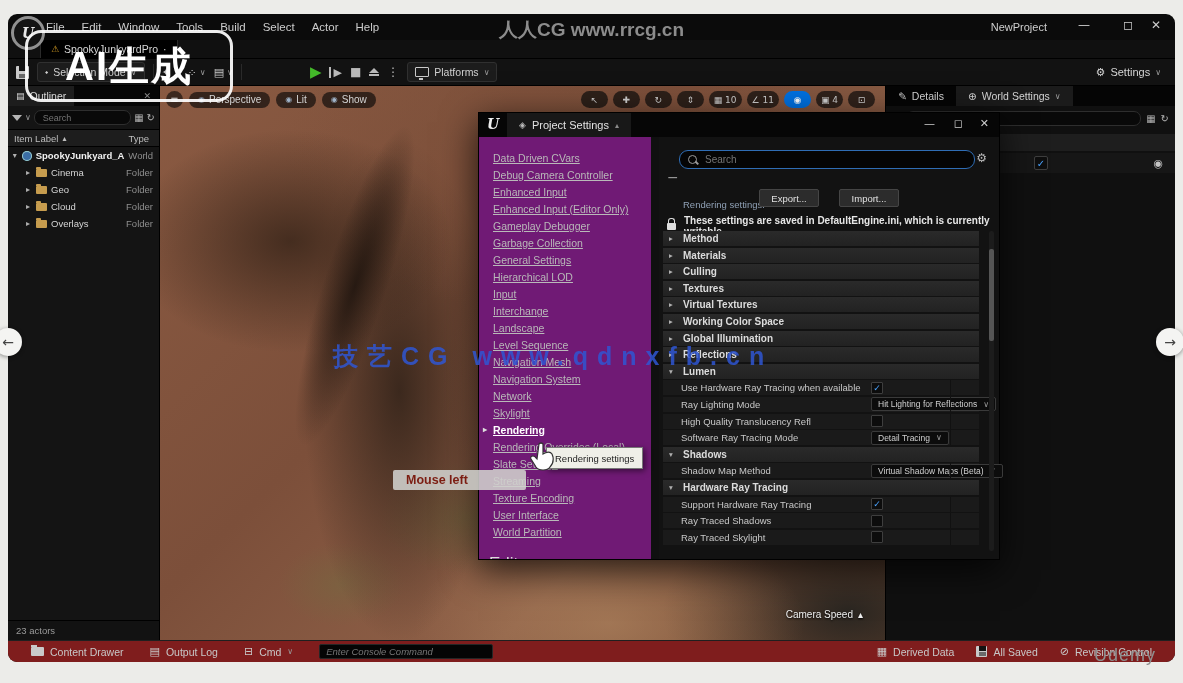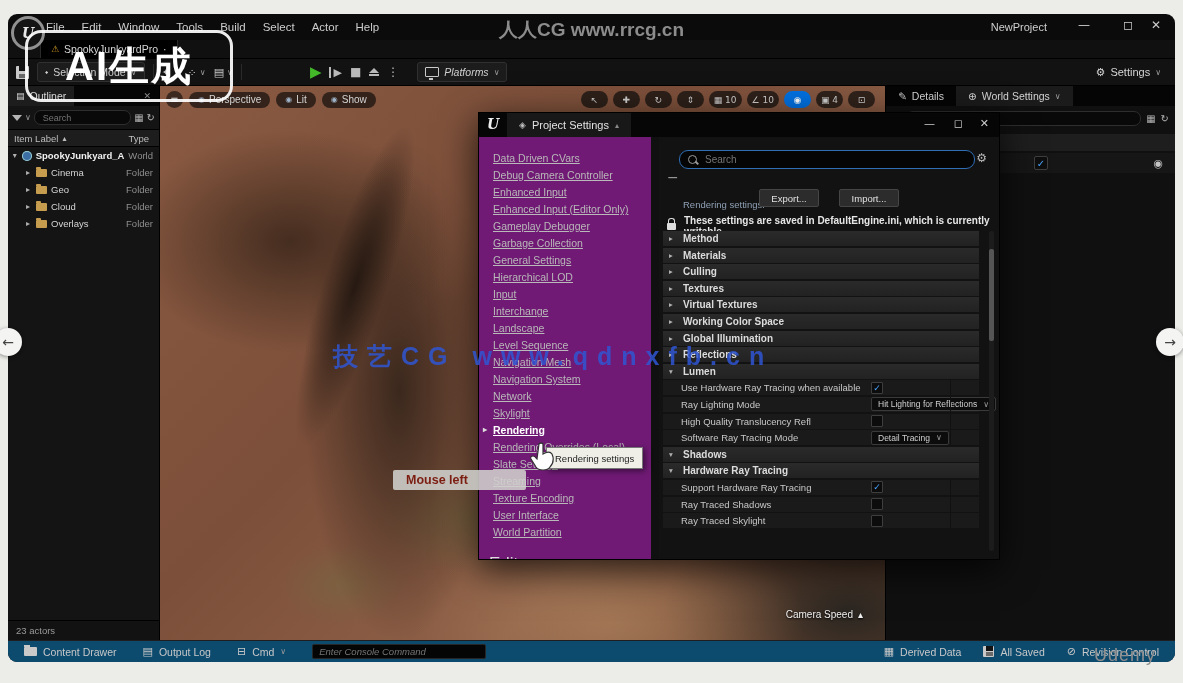"Platforms" div.tb-dd { font-style: italic -> none; margin-left: 10px -> none }
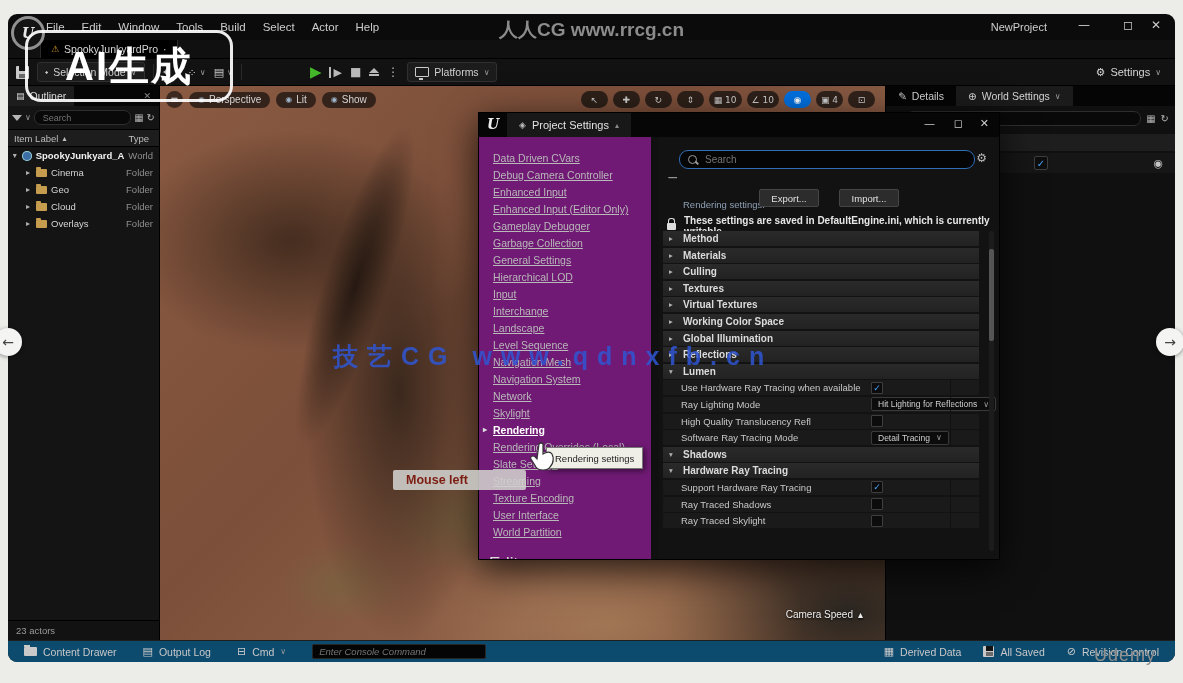"∠ 10" span.vtool { text: 10 -> 11 }
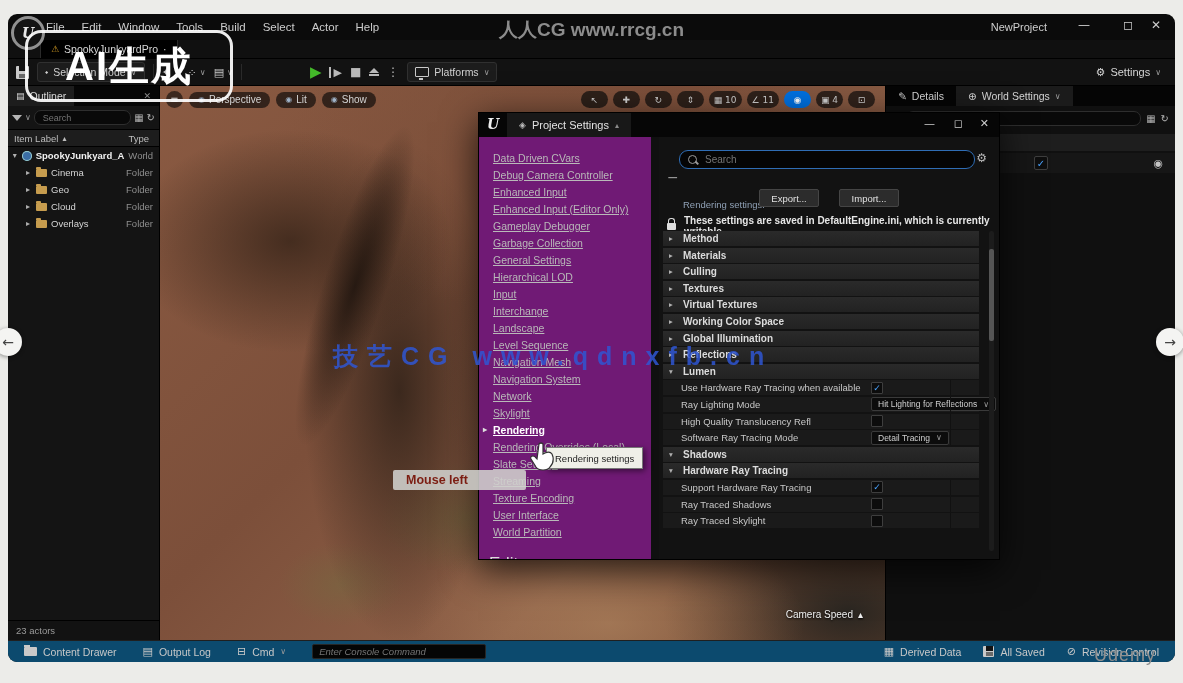"Shadow Map Method" div.set-row { html: none -> <div> <span>Shadow Map Method</span> <span> <span> <span>Virtual Shadow Maps (Beta)</span> <span>∨</span> </span> </span> </div> }
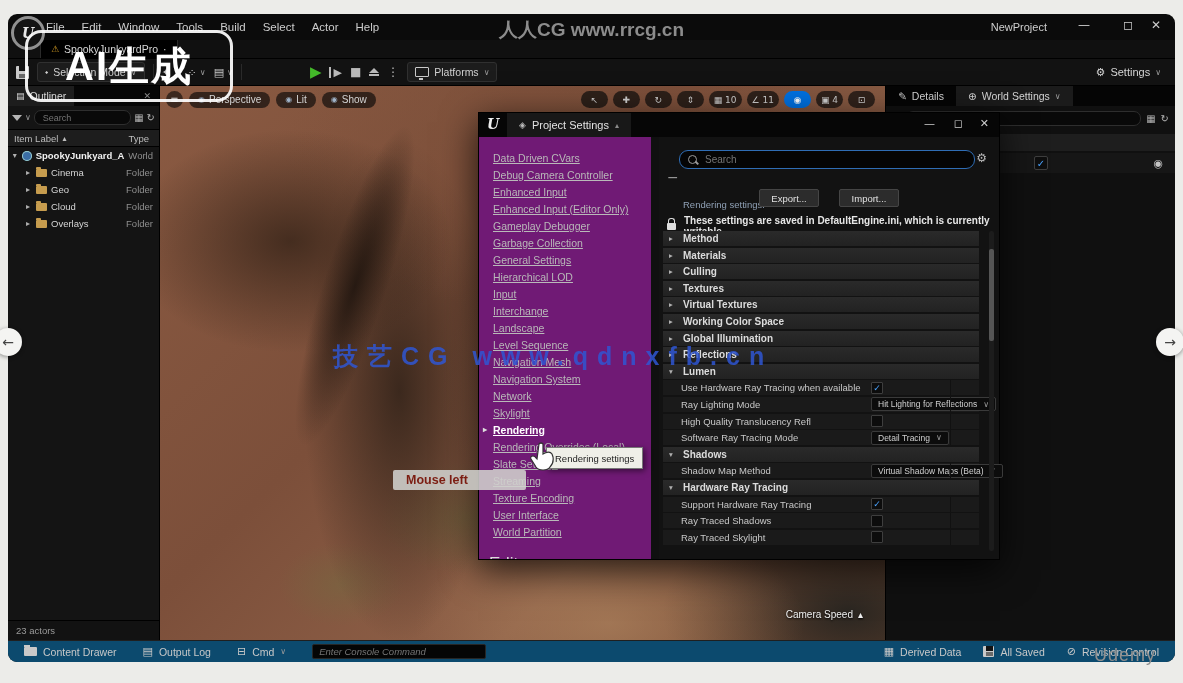"Content Drawer" .statusbar { background: #0c4a6e -> #7f1d1d; padding: 0 16px -> 0 23px }
